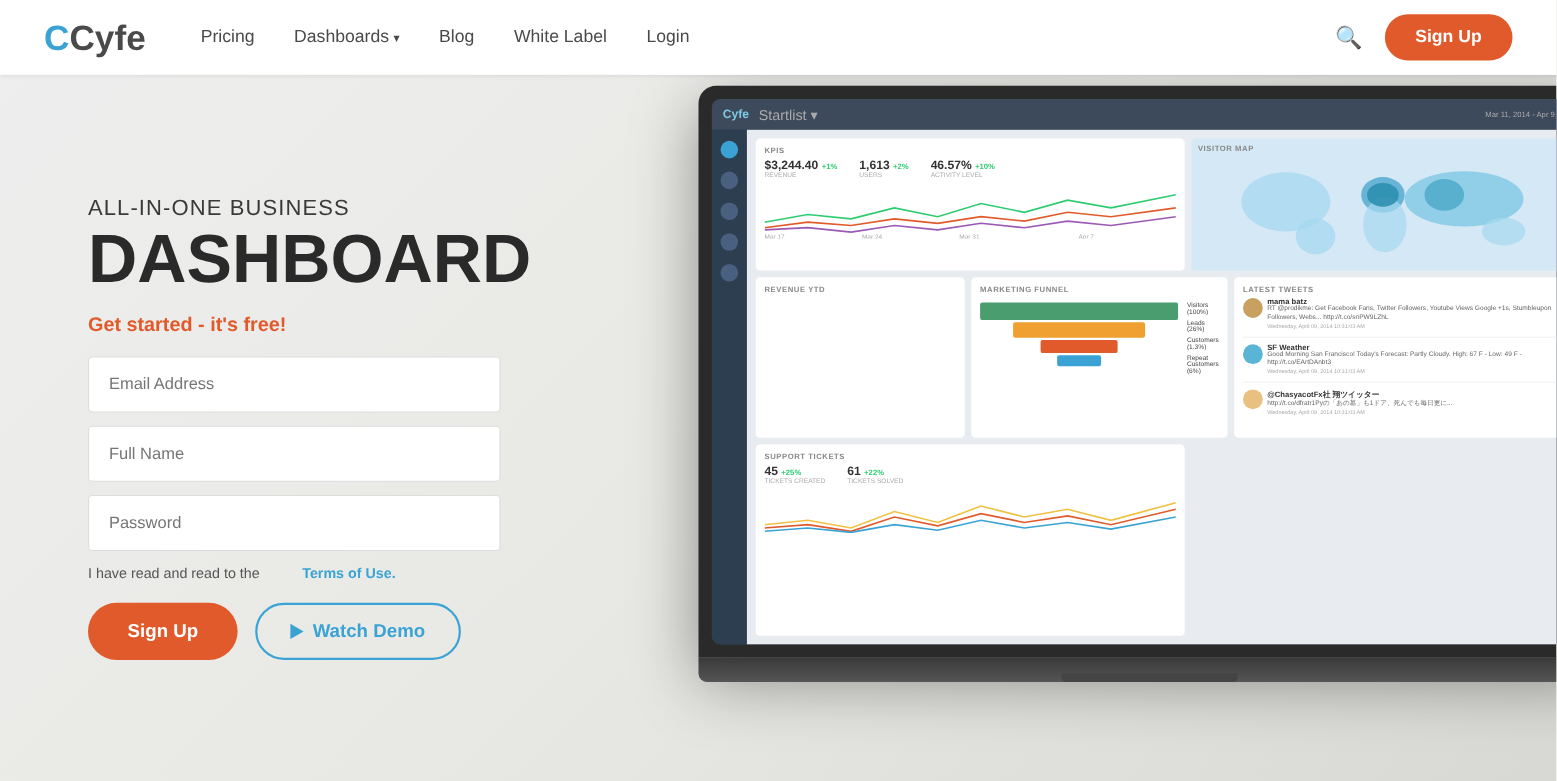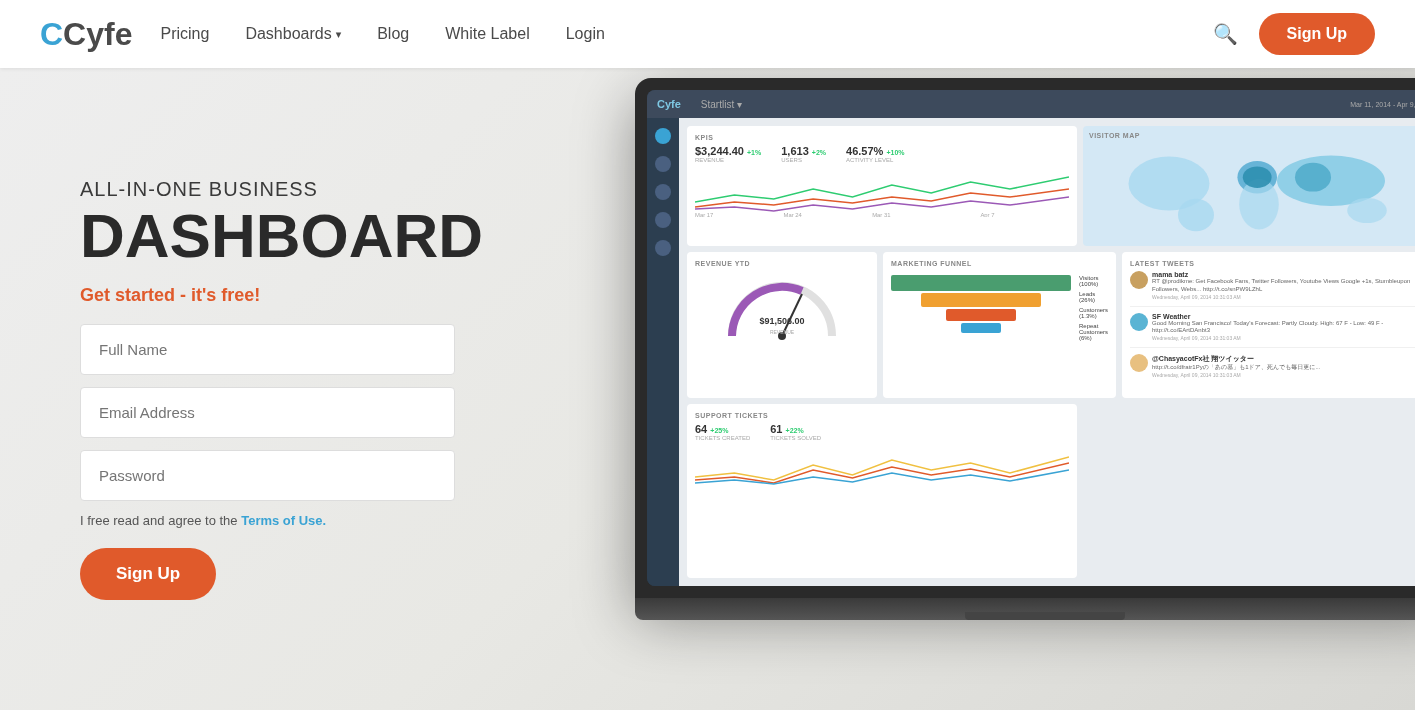"CCyfe" .nav-logo { margin-right: 28px -> 50px }
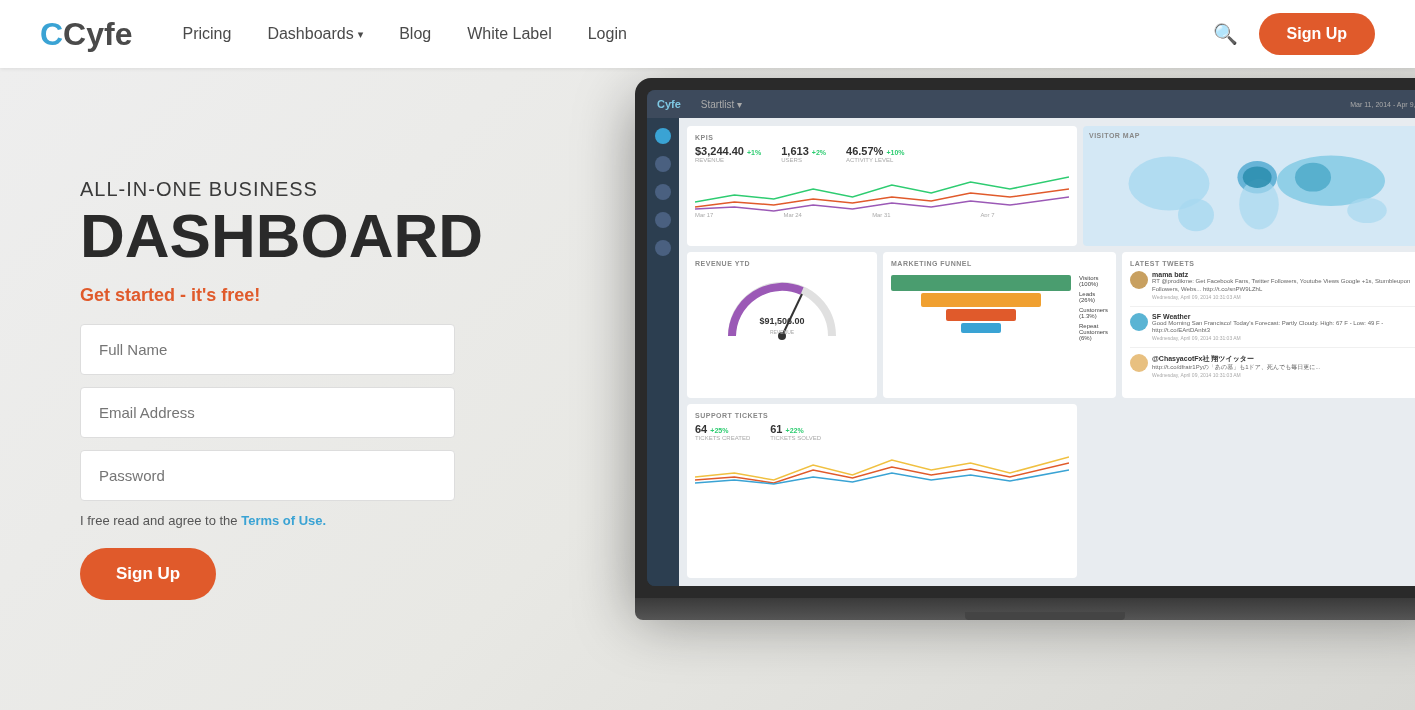"Startlist ▾" span { font-size: 10px -> 13px; margin-left: 12px -> 1px }
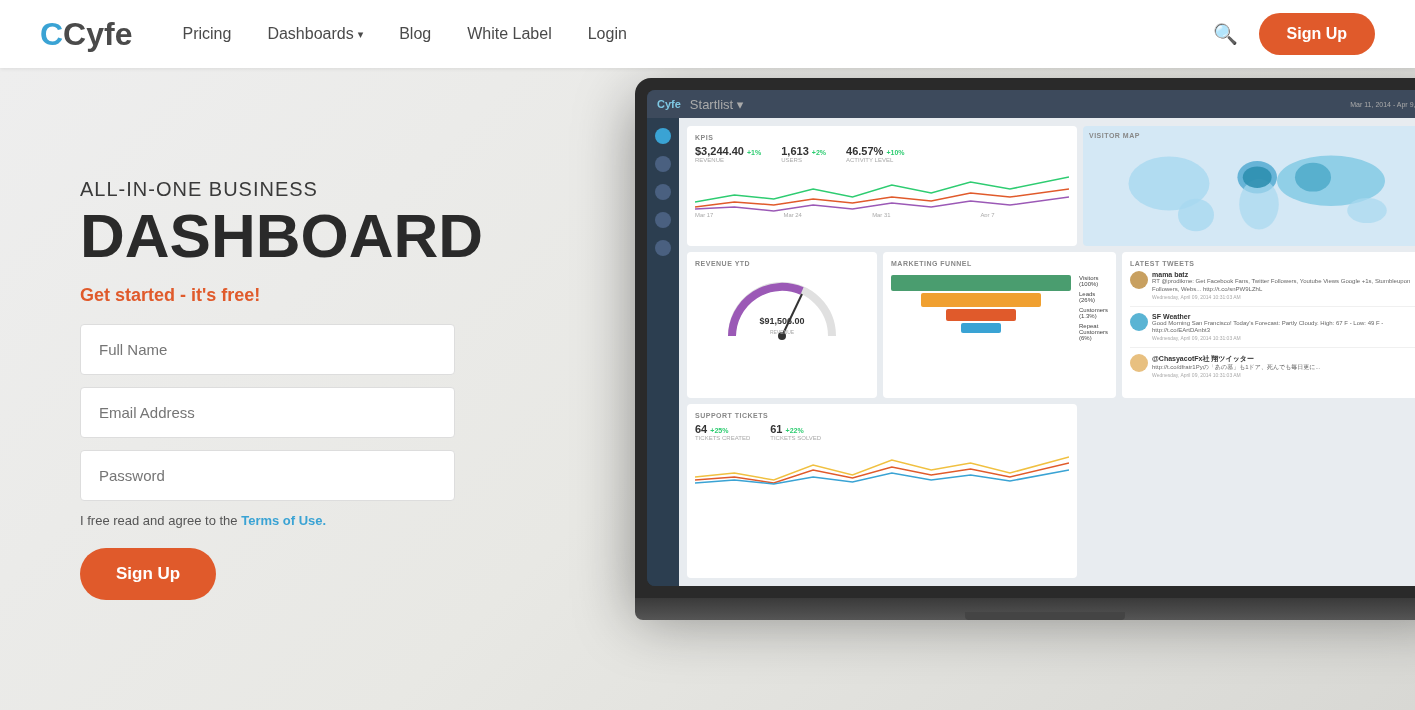"$91,506.00" div { html: <div> <svg> <path></path> <path></path> <line></line> <circle></circle> <text>$91,506.00</text> <text>REVENUE</text> </svg> </div> -> none }
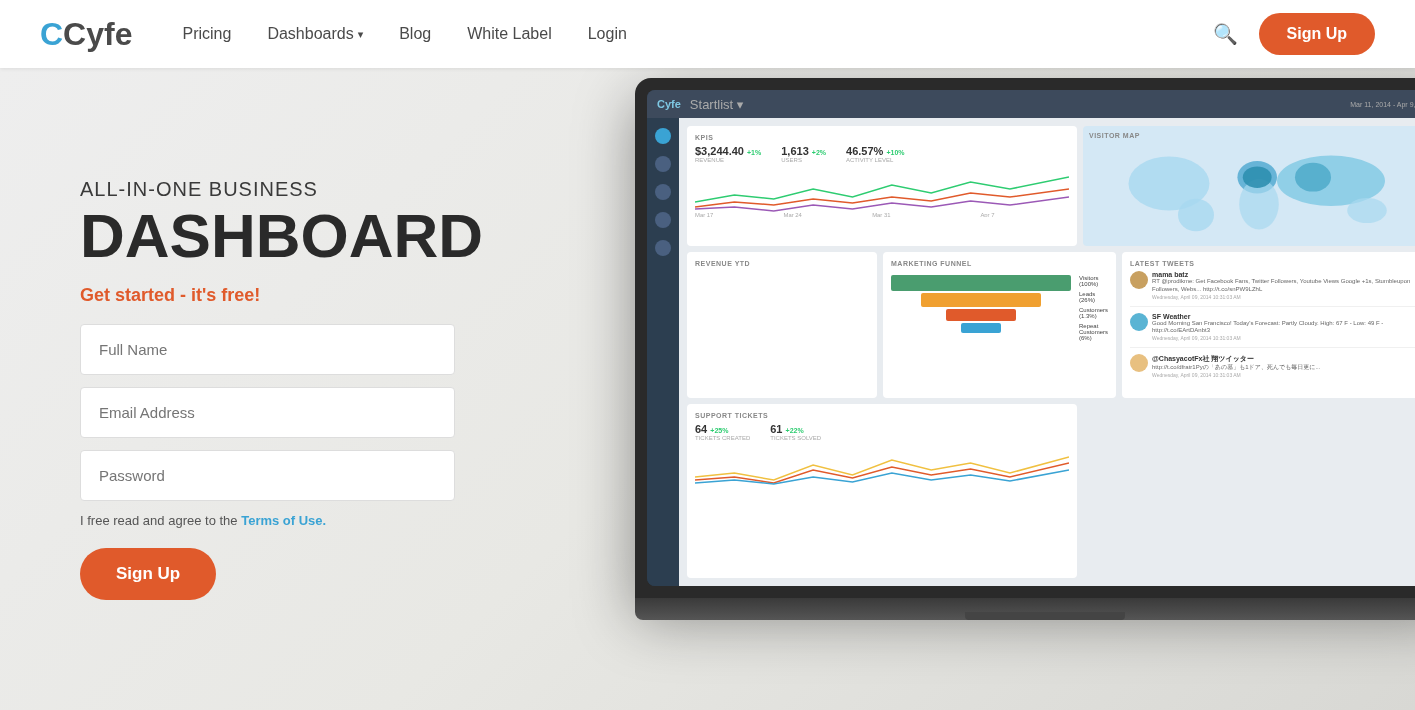"Full Name" div.form-group { order: before "Email Address" -> after "Email Address" }
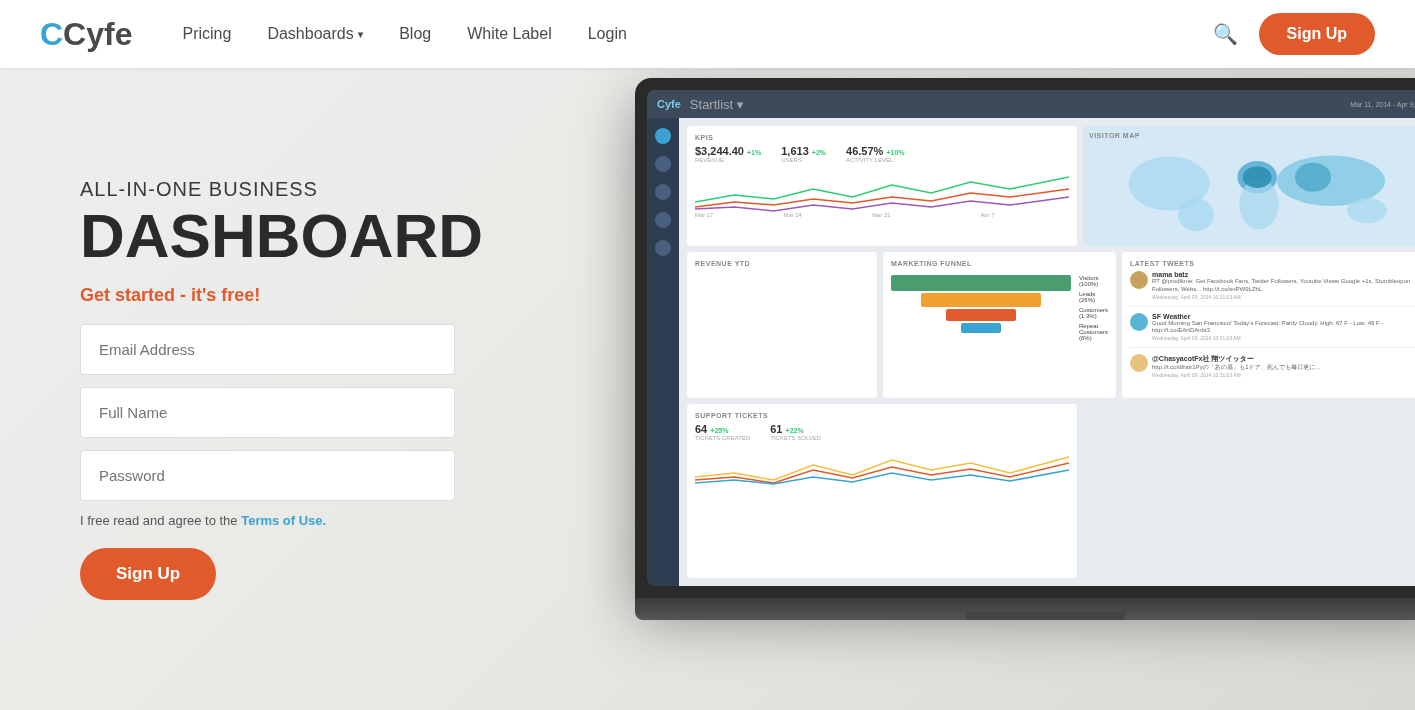"64" span { text: 64 -> 45 }
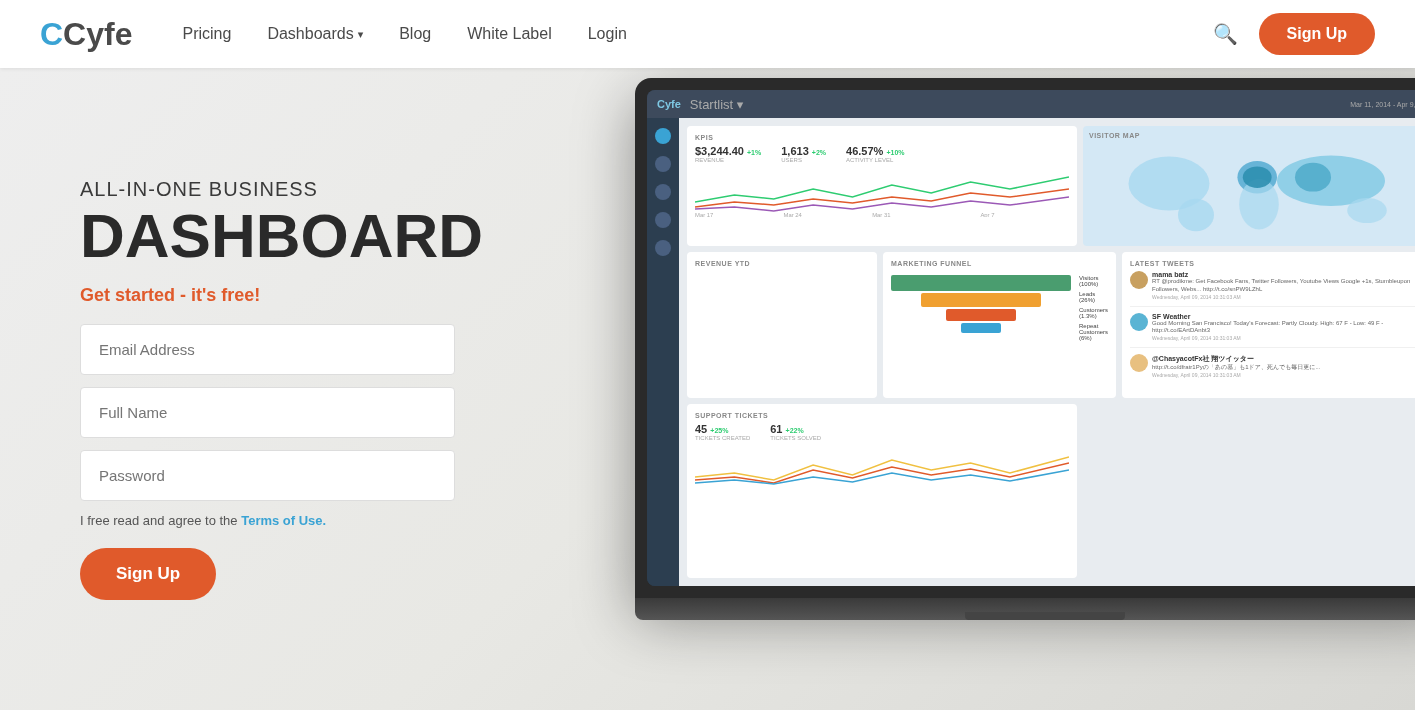"I free read and agree" span { text: free read and agree -> have read and read }
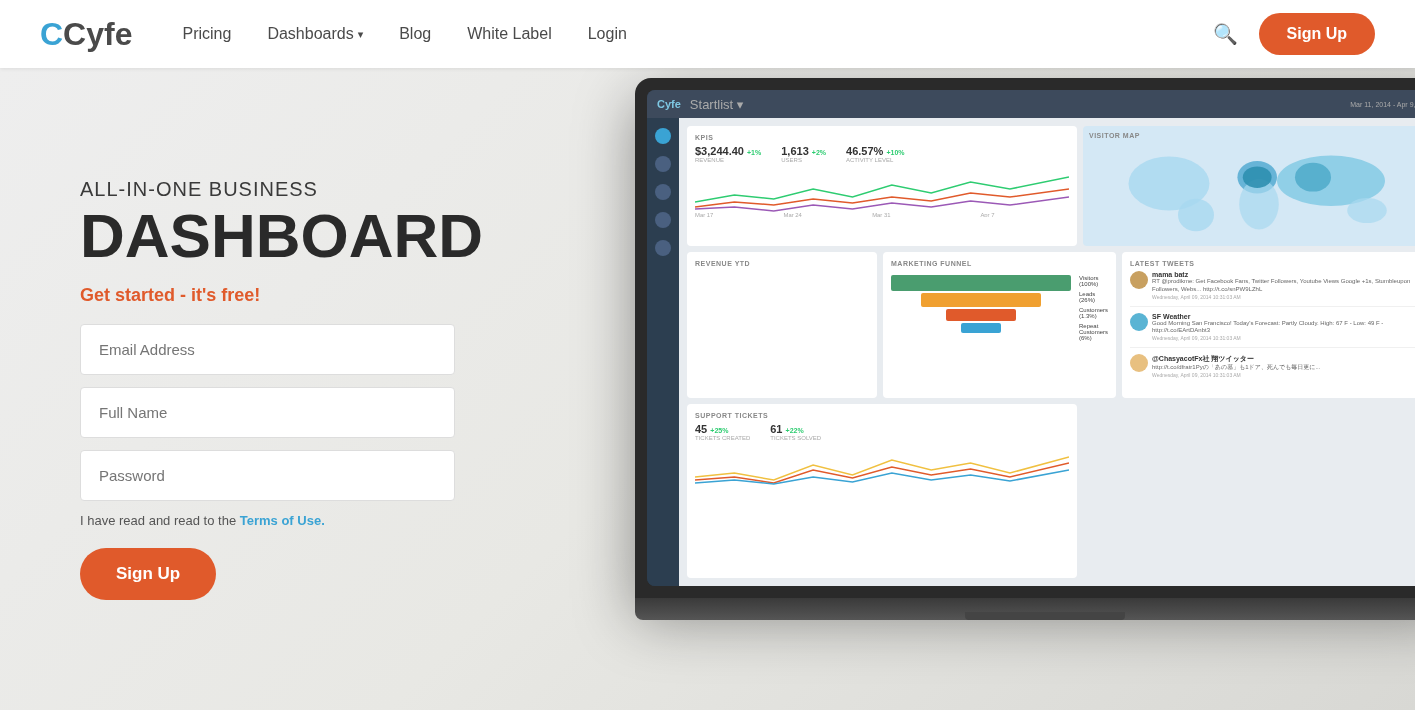"Terms of Use." .terms-link { margin-left: none -> 35px }
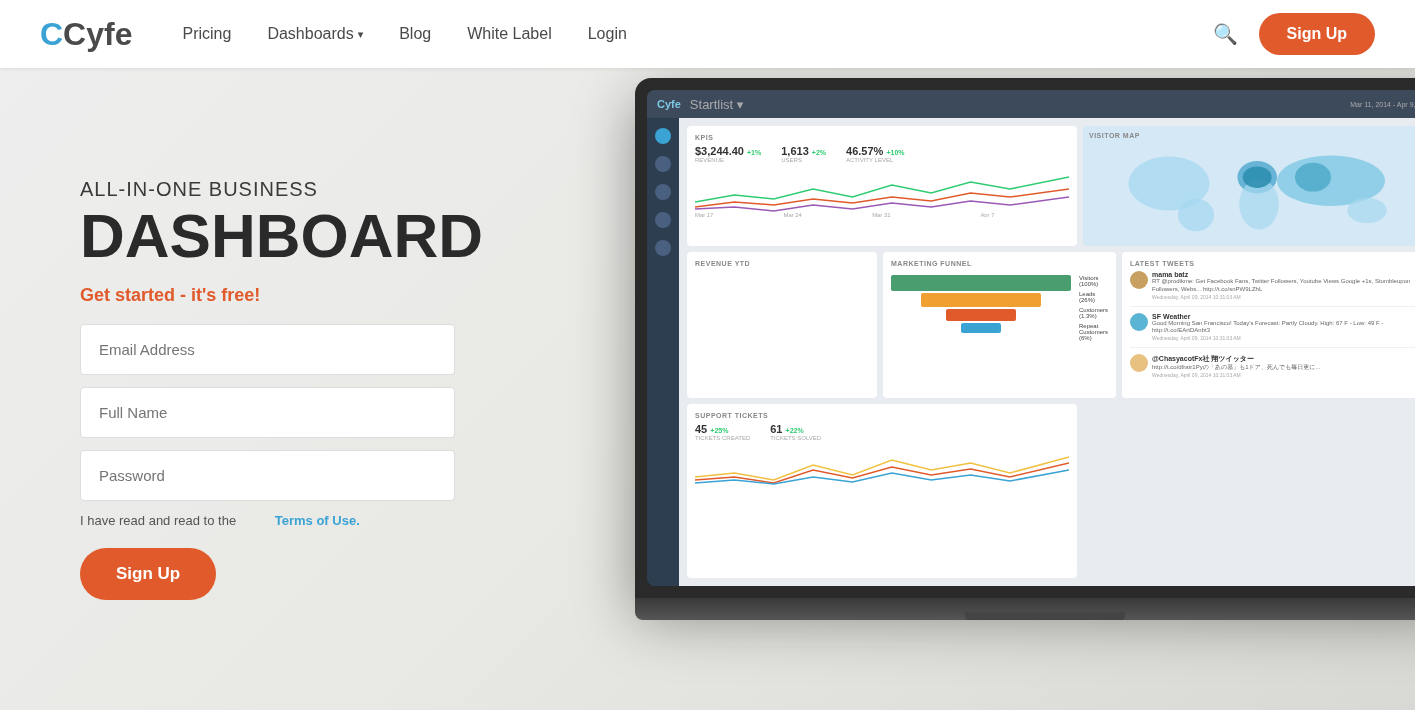"Watch Demo" button.btn-demo { html: none -> <button> <span></span> <span>Watch Demo</span> </button> }
